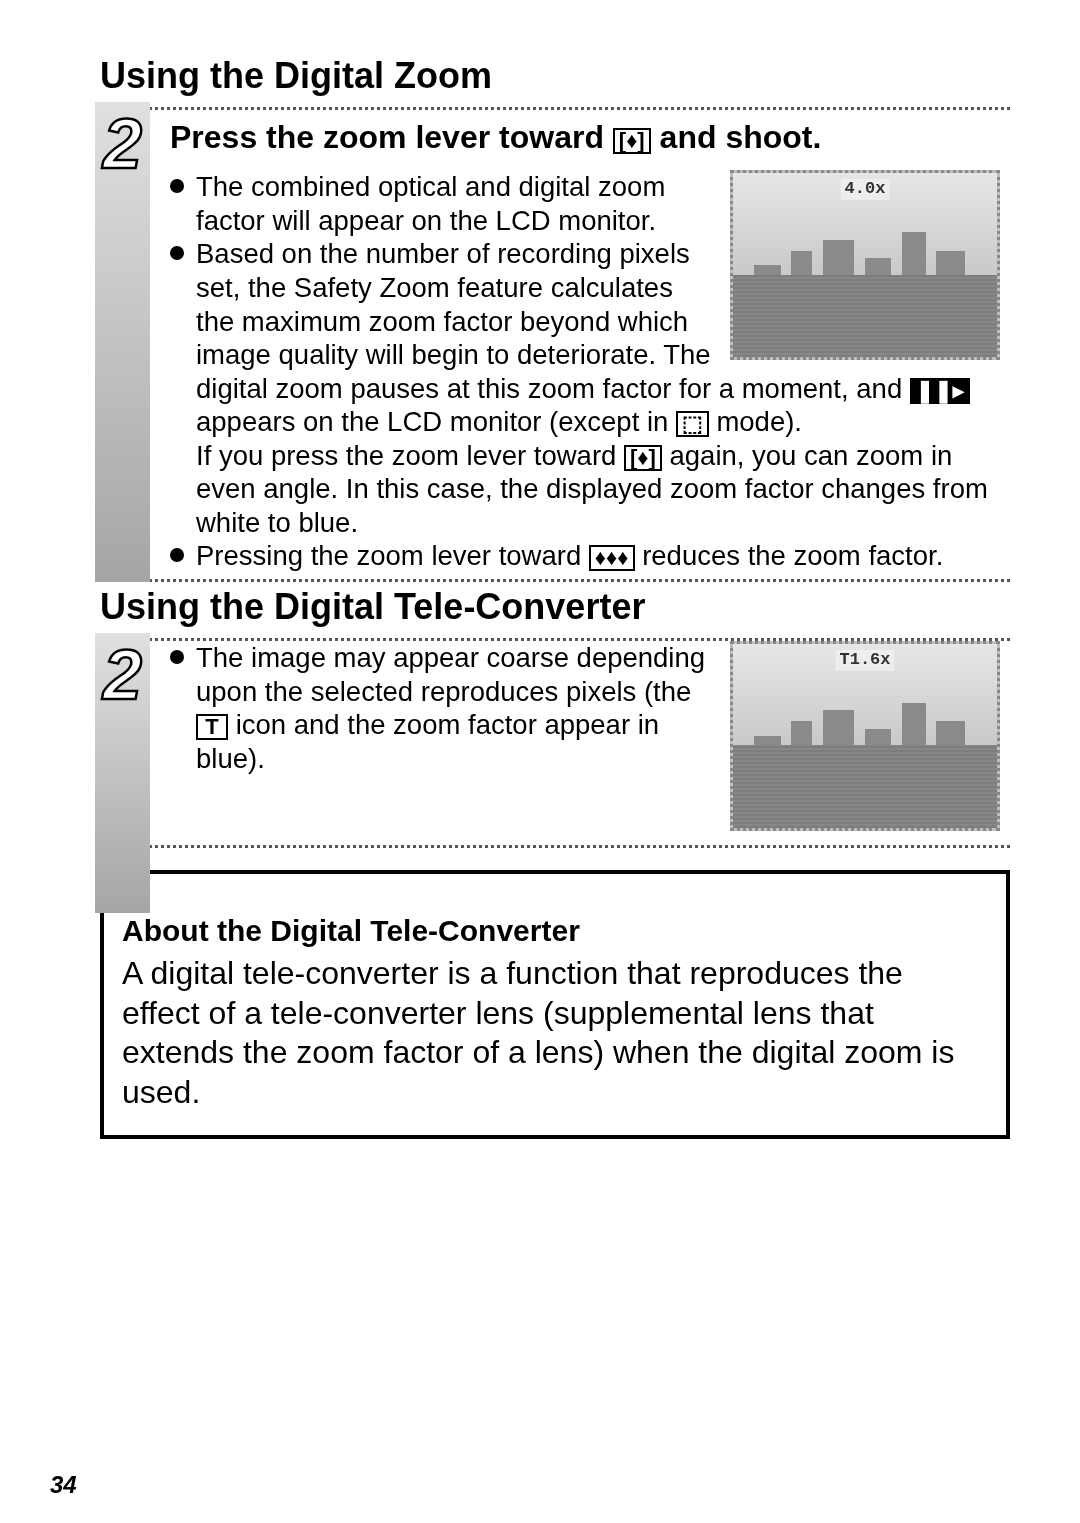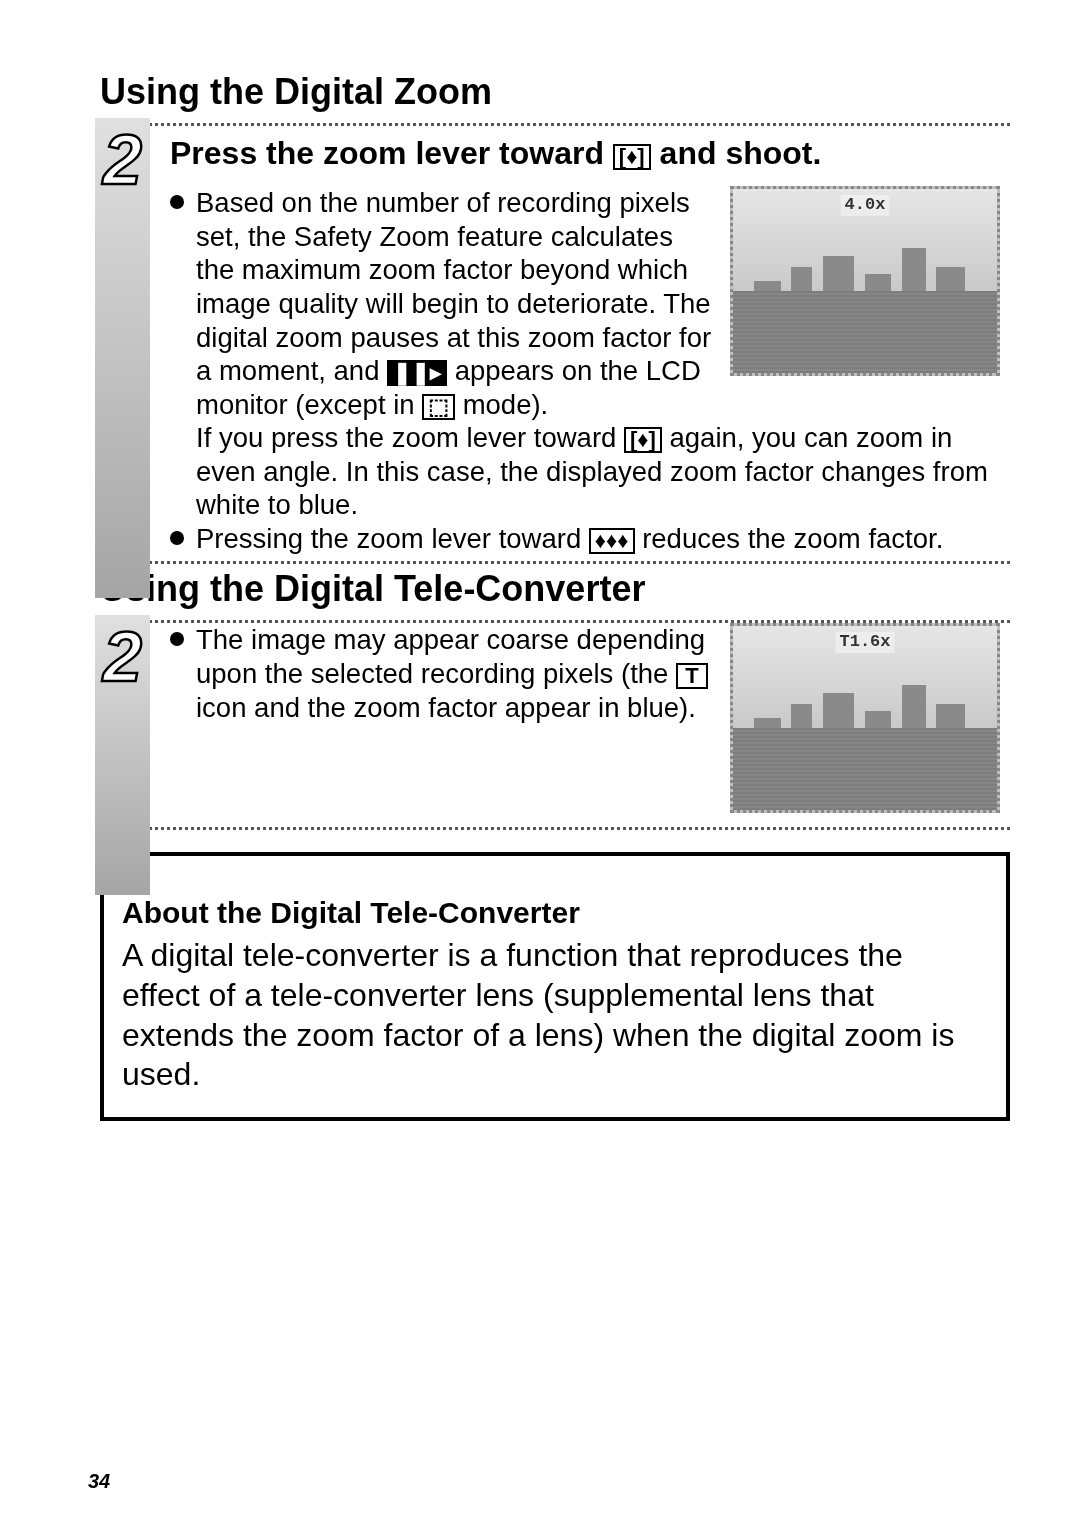"Using the Digital Zoom" .page { padding: 46px 70px 40px 100px -> 30px 70px 40px 100px }
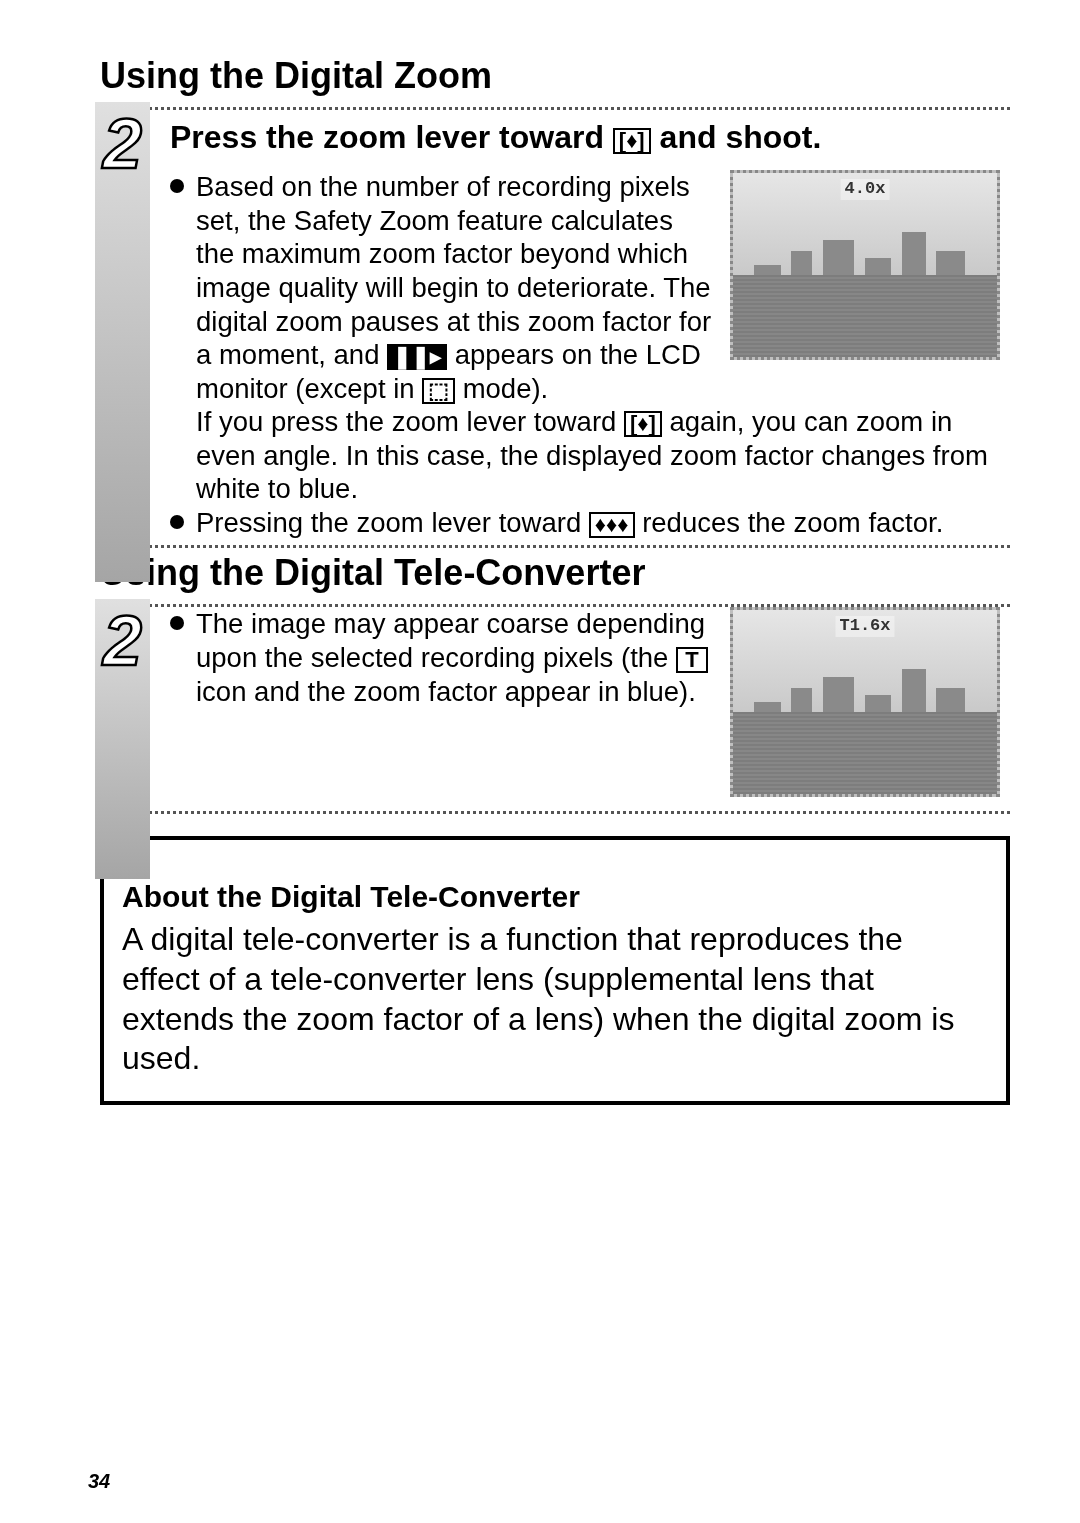"The combined optical and digital" div.bullet { html: none -> <div> <span>The combined optical and digital zoom factor will appear on the LCD monitor.</span> </div> }
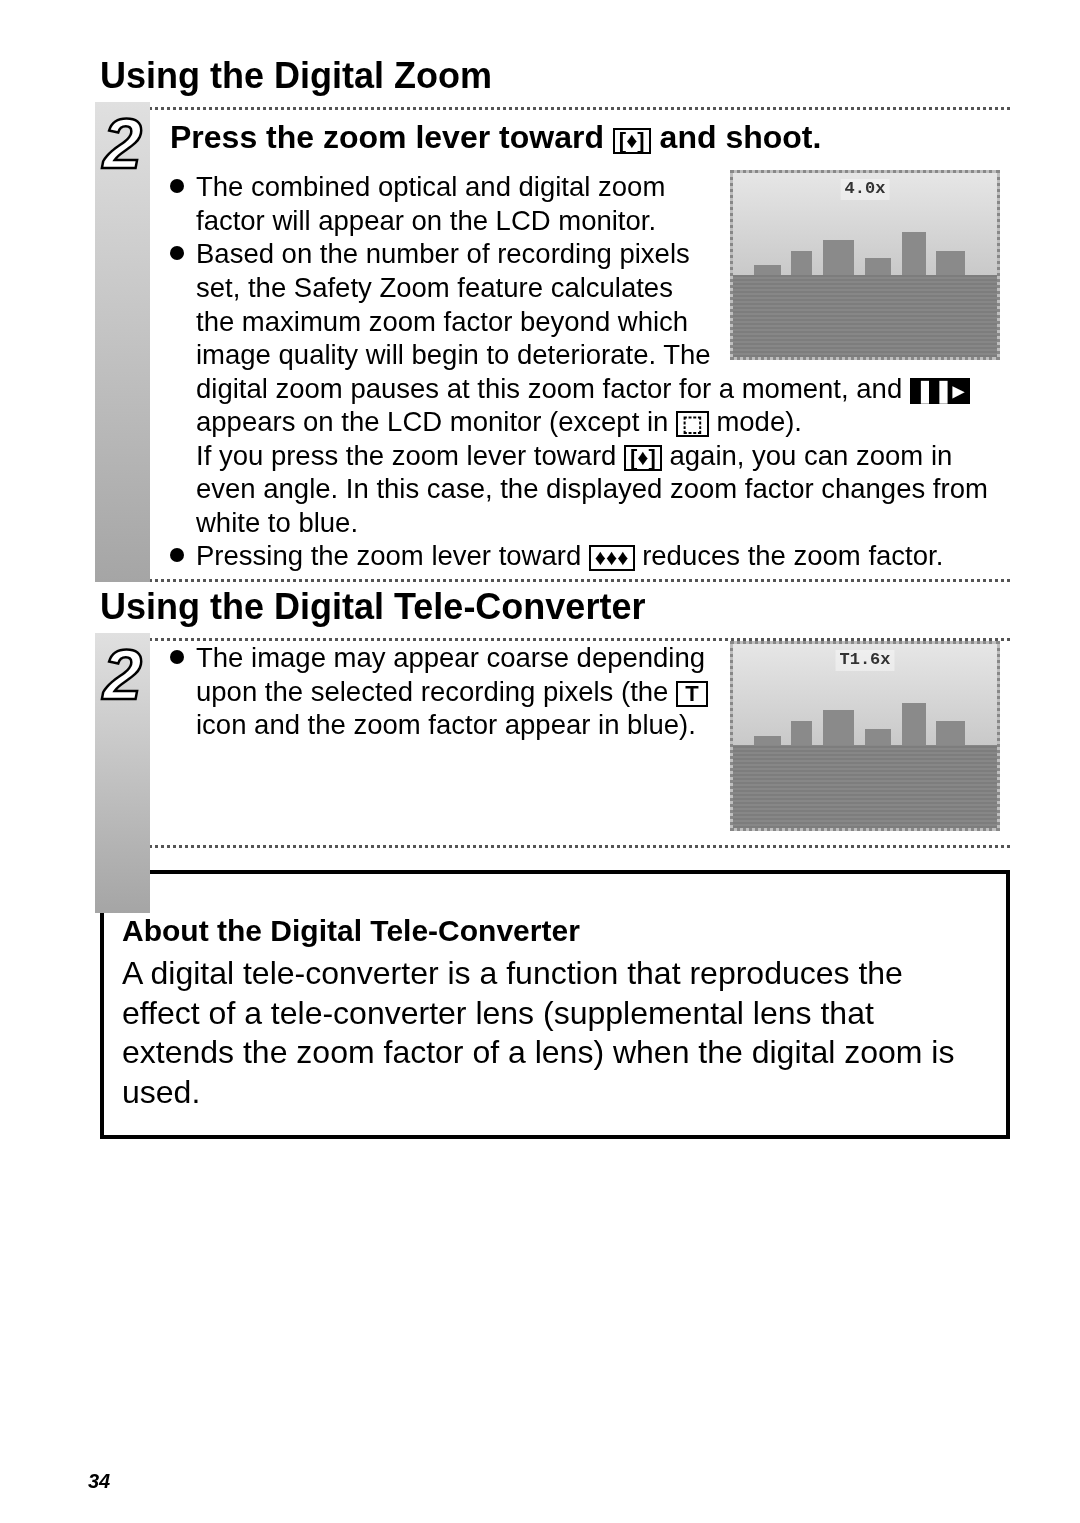"The image may appear coarse" span { text: recording -> reproduces }
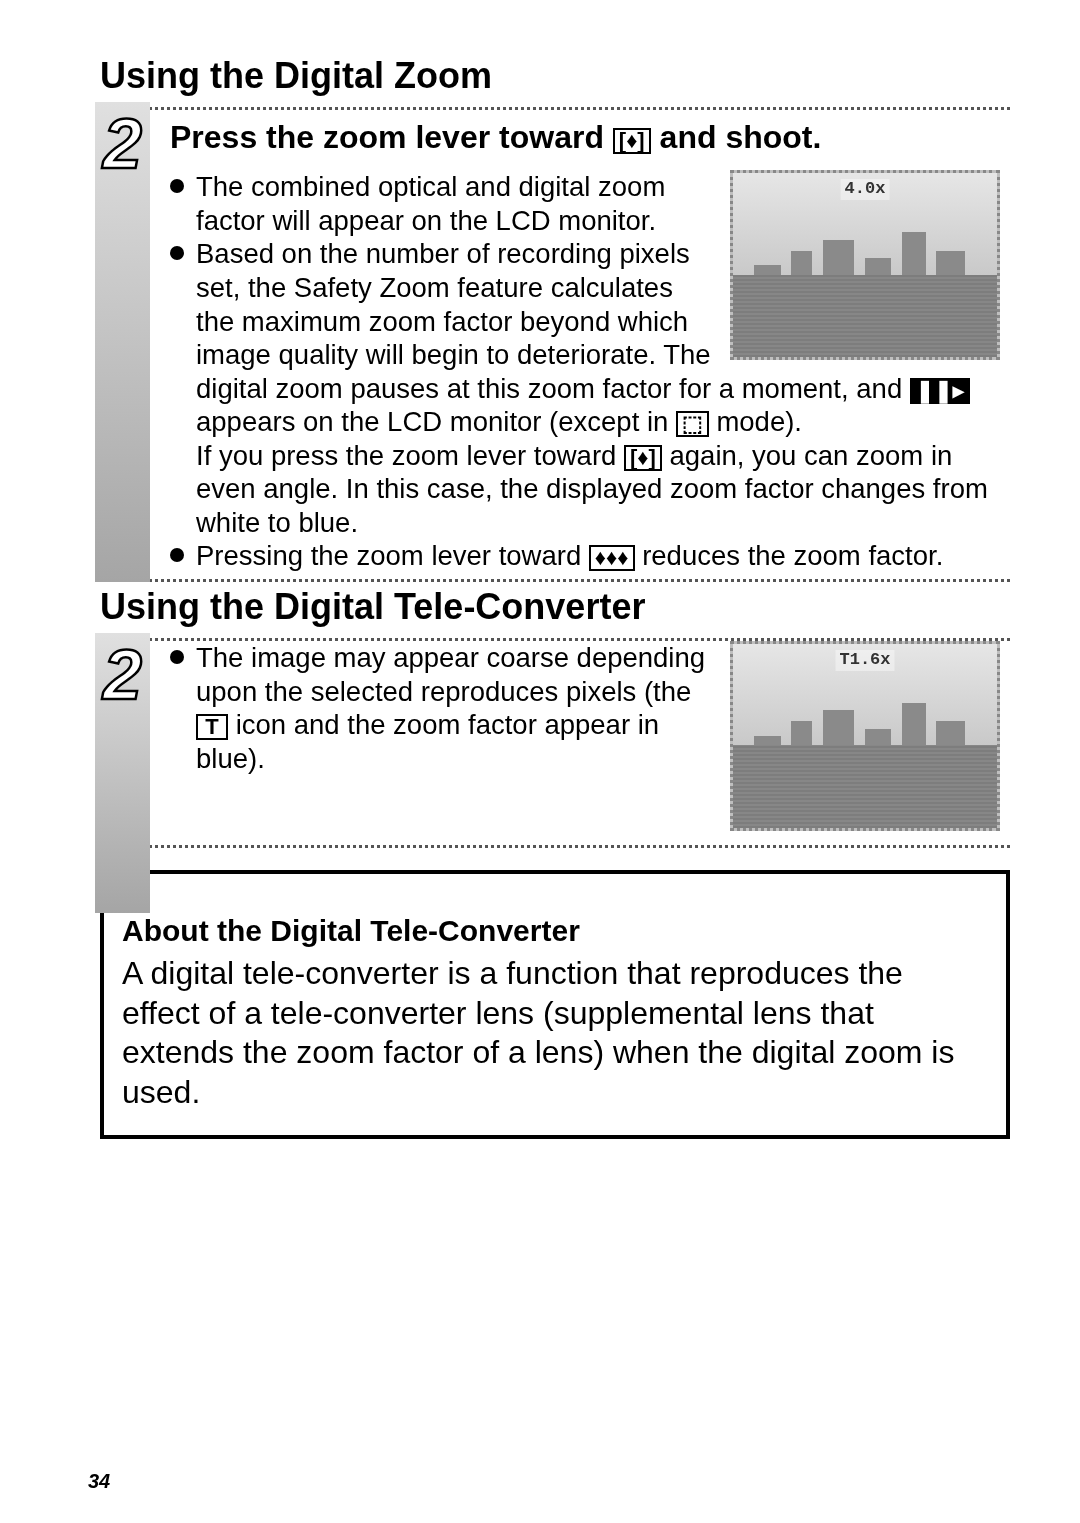"34" .page-num { bottom: 30px -> 24px; font-size: 20px -> 24px; margin-left: 38px -> none }
